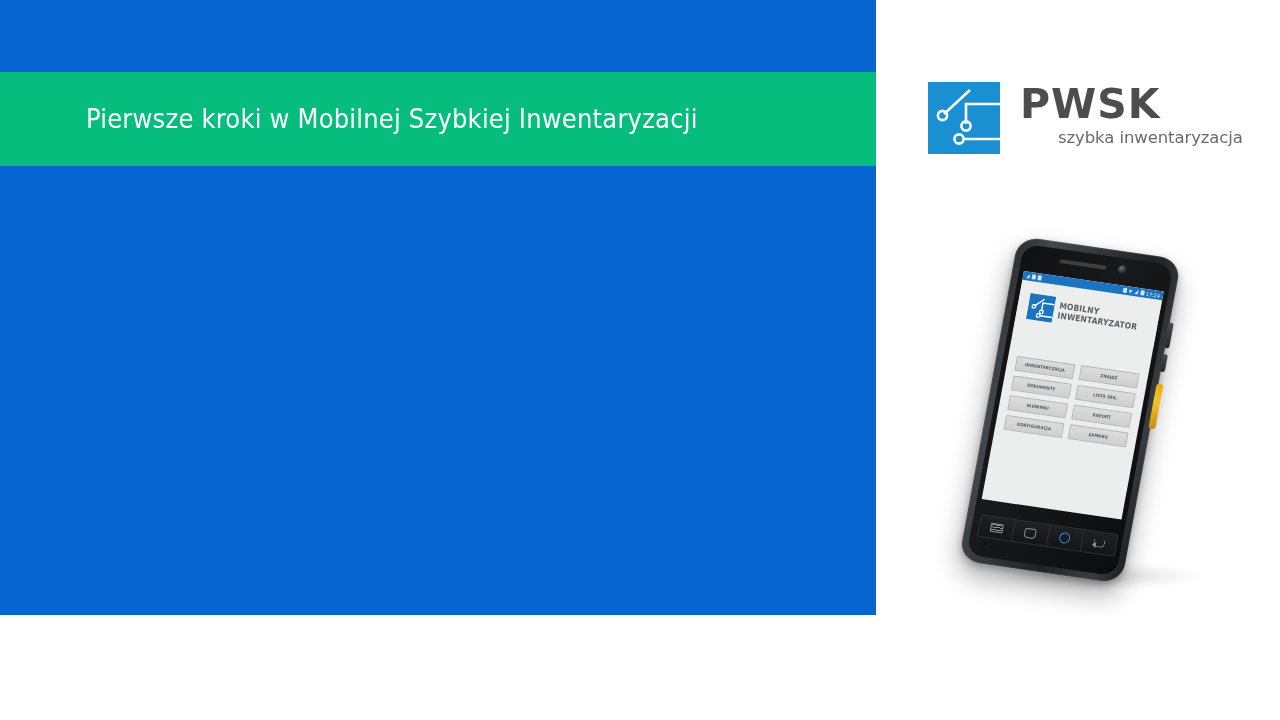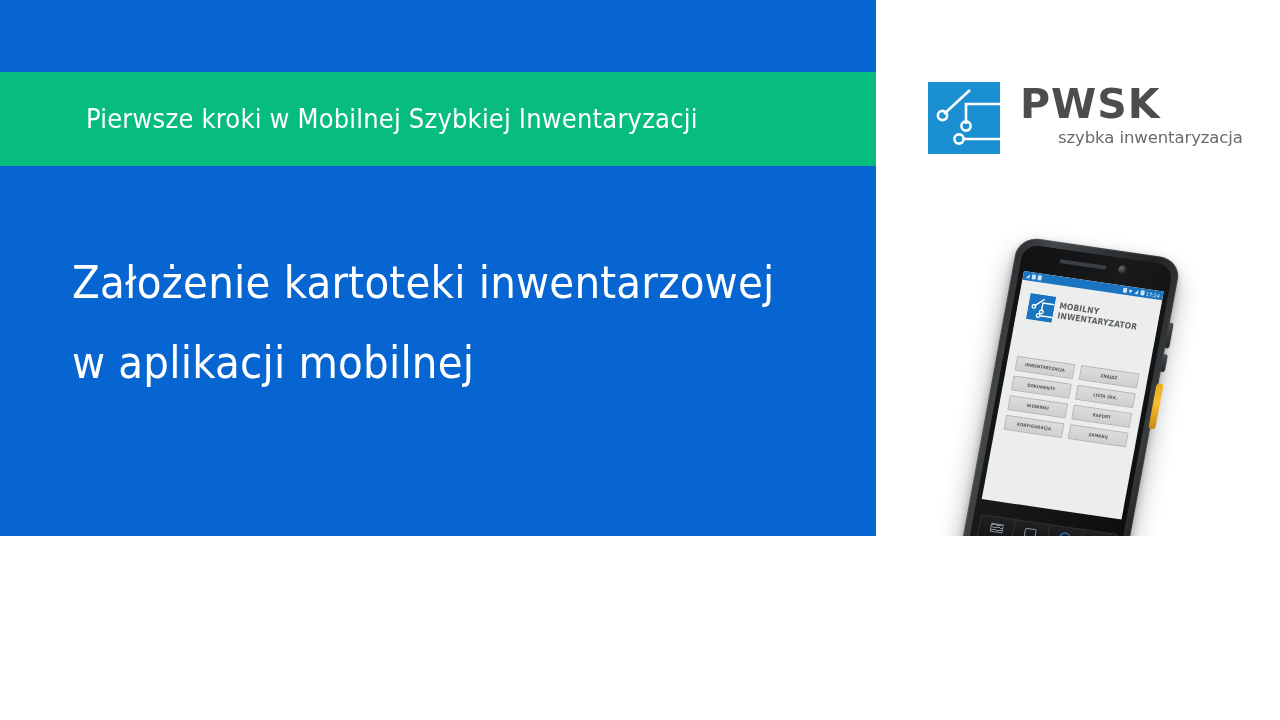"Pierwsze kroki w Mobilnej Szybkiej" #slide { height: 536px -> 615px }
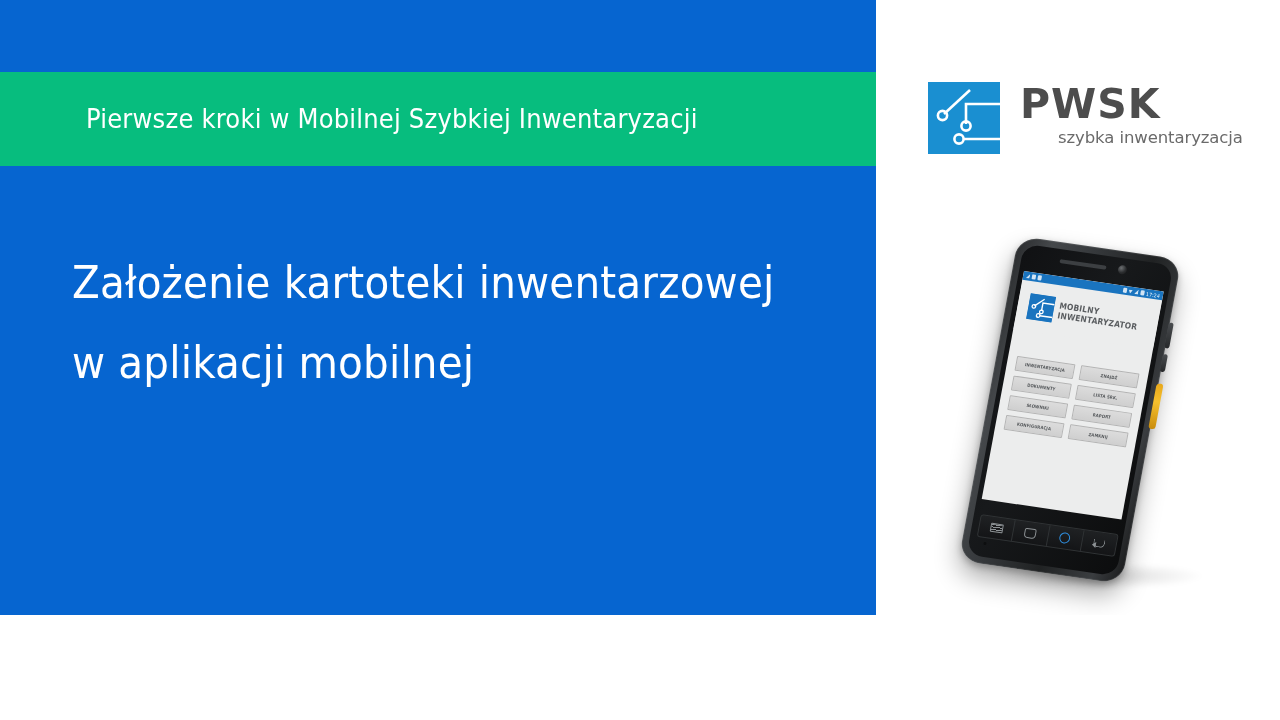"Założenie kartoteki inwentarzowej w" div.main-title { html: <div>Założenie kartoteki inwentarzowej w aplikacji mobilnej</div> -> none }
